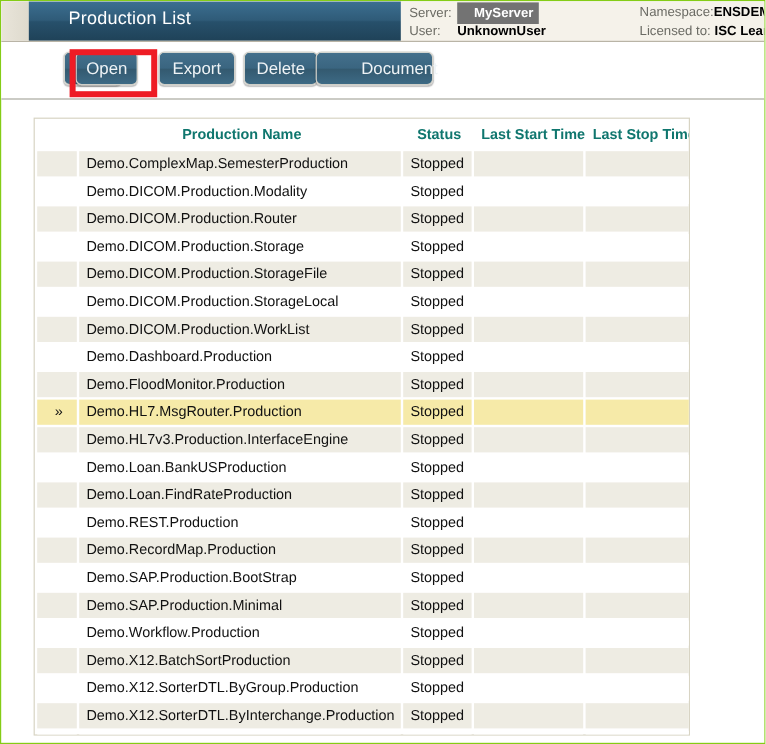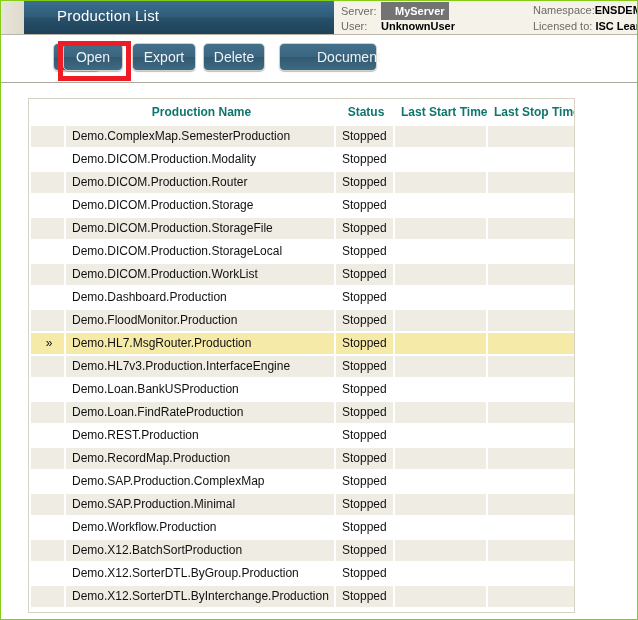"Open" div.btn { width: 60px -> 52px }
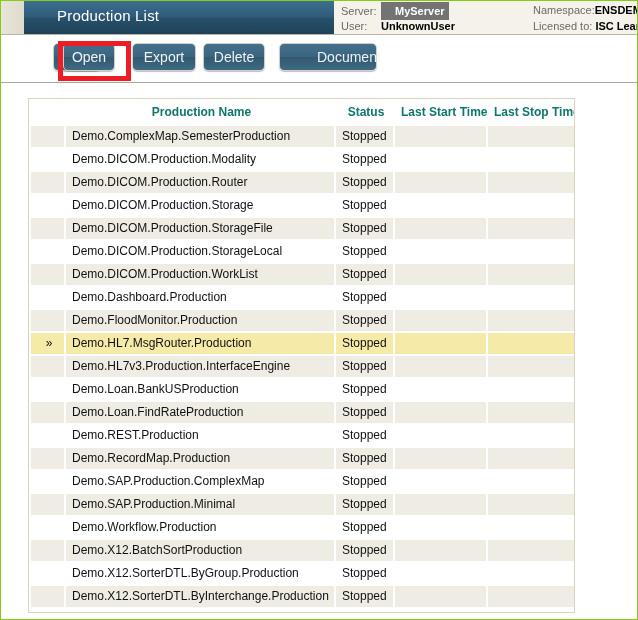"Document" div.btn { left: 278px -> 262px }
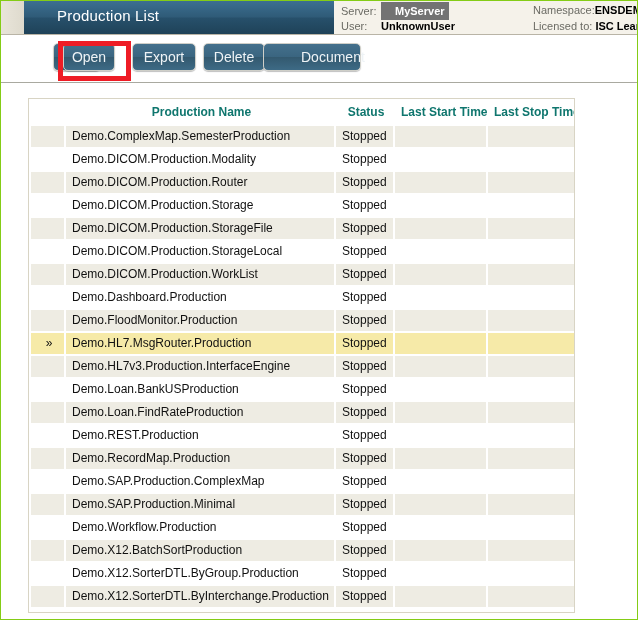"Demo.SAP.Production.ComplexMap" td { text: Demo.SAP.Production.ComplexMap -> Demo.SAP.Production.BootStrap }
